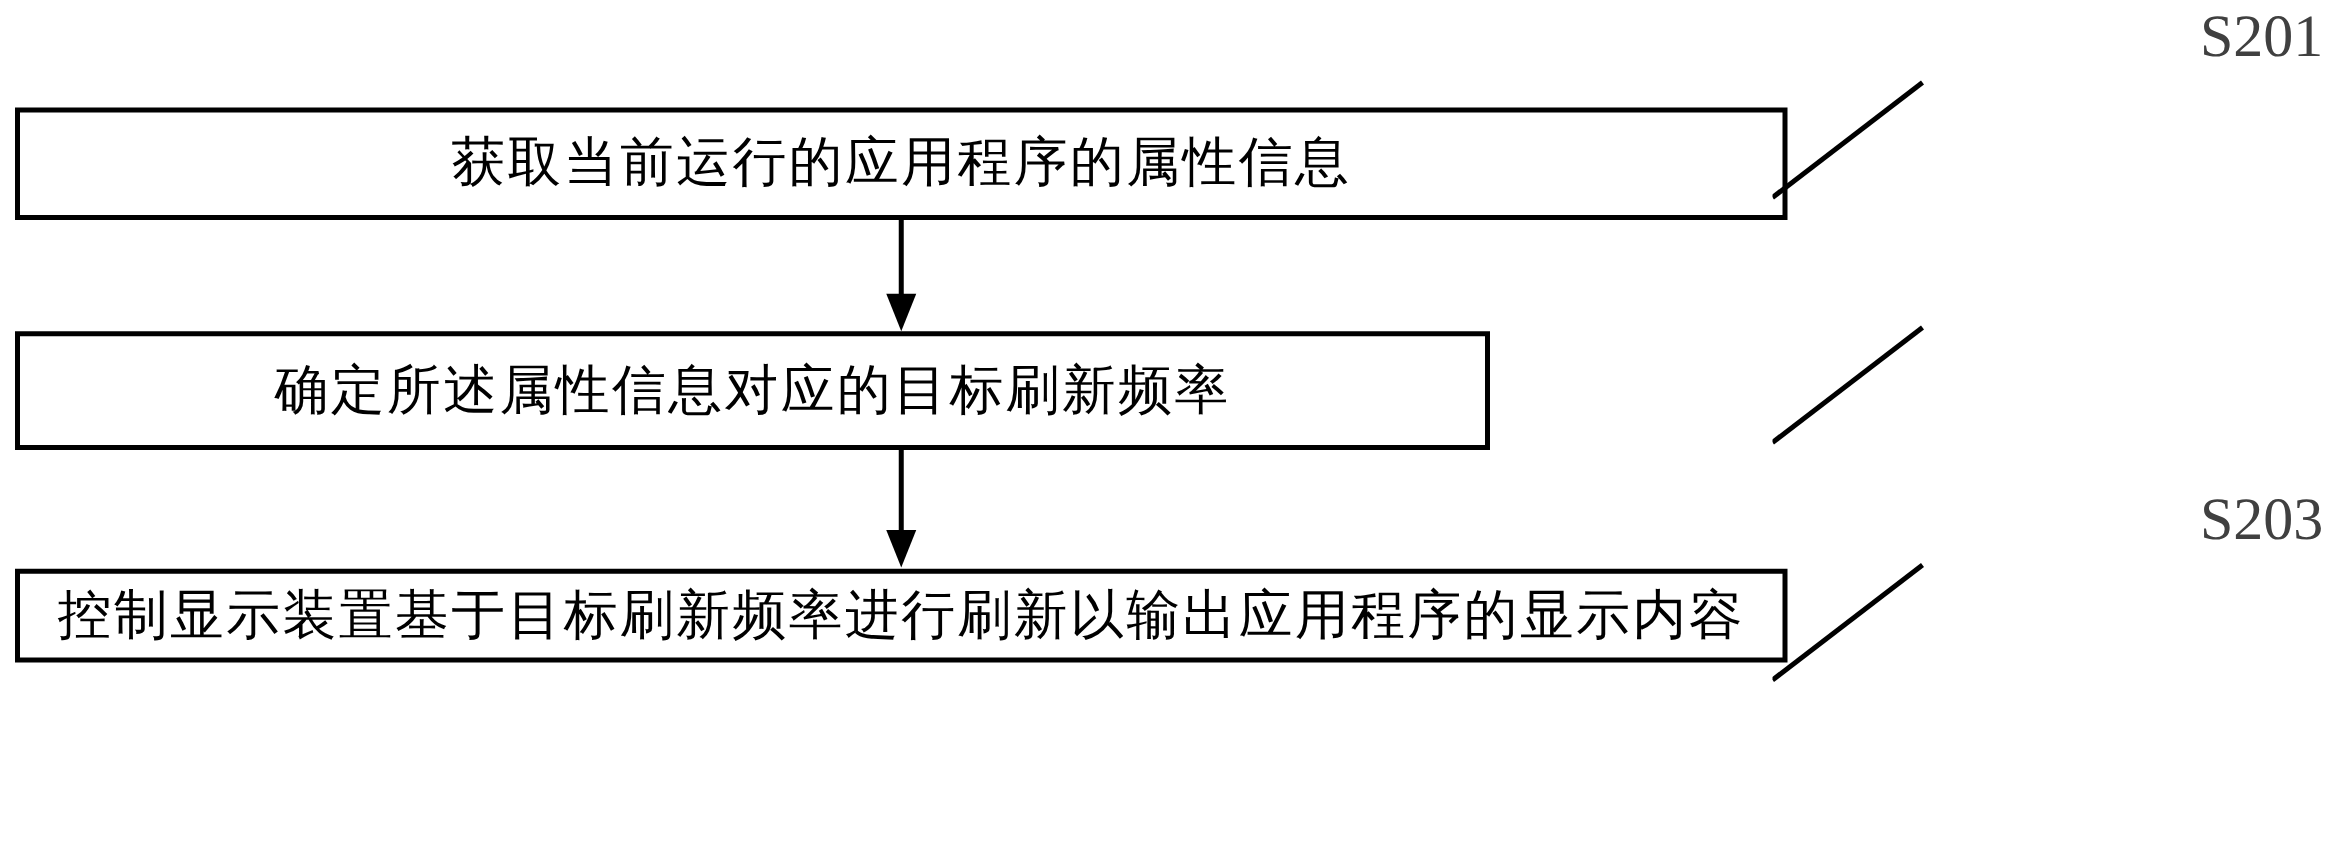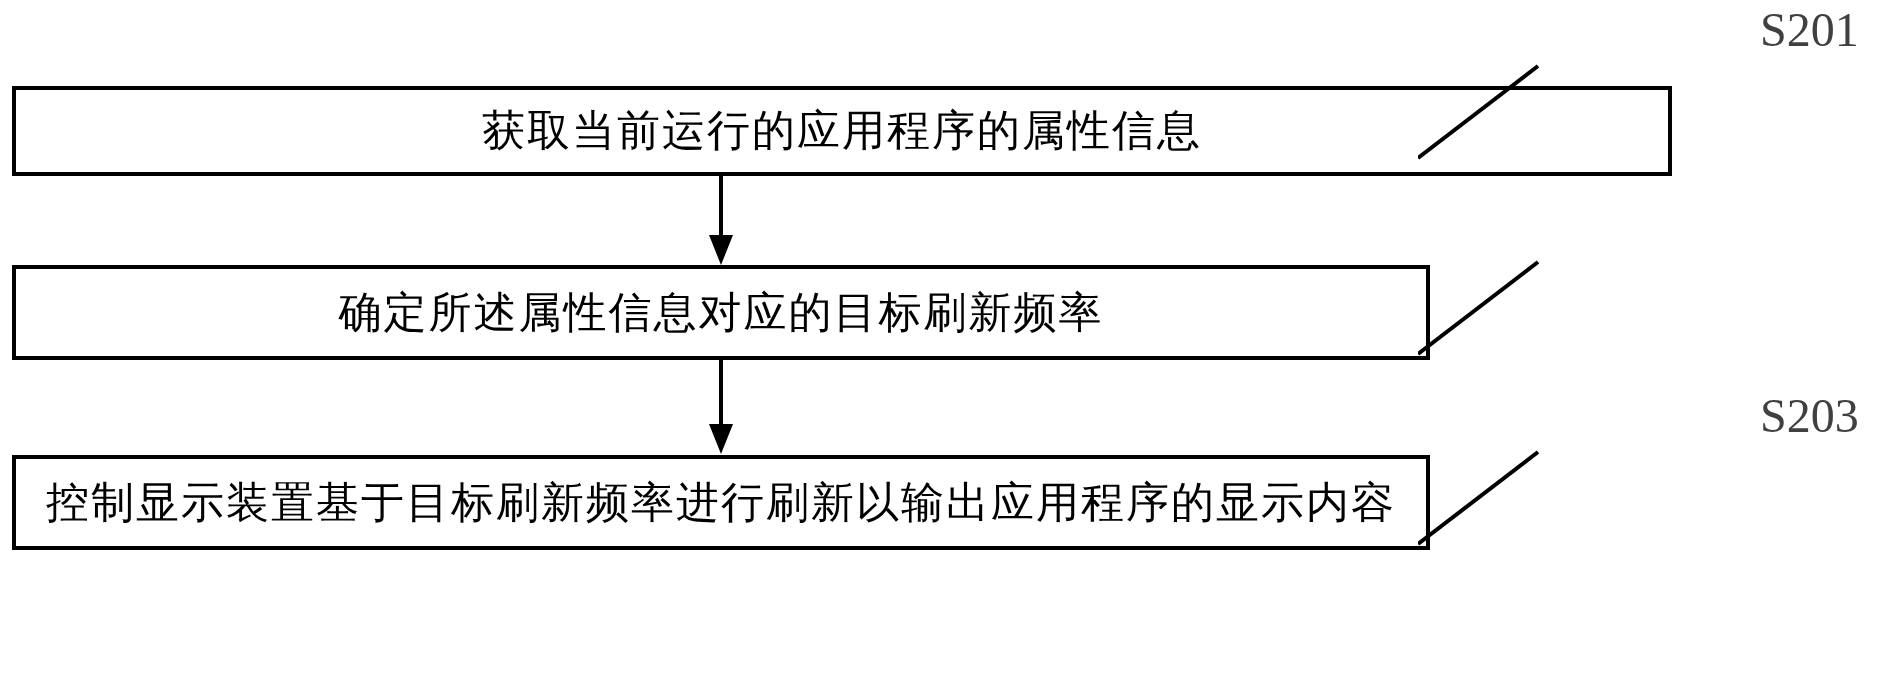"获取当前运行的应用程序的属性信息" #box-1 { width: 1660px -> 1418px }
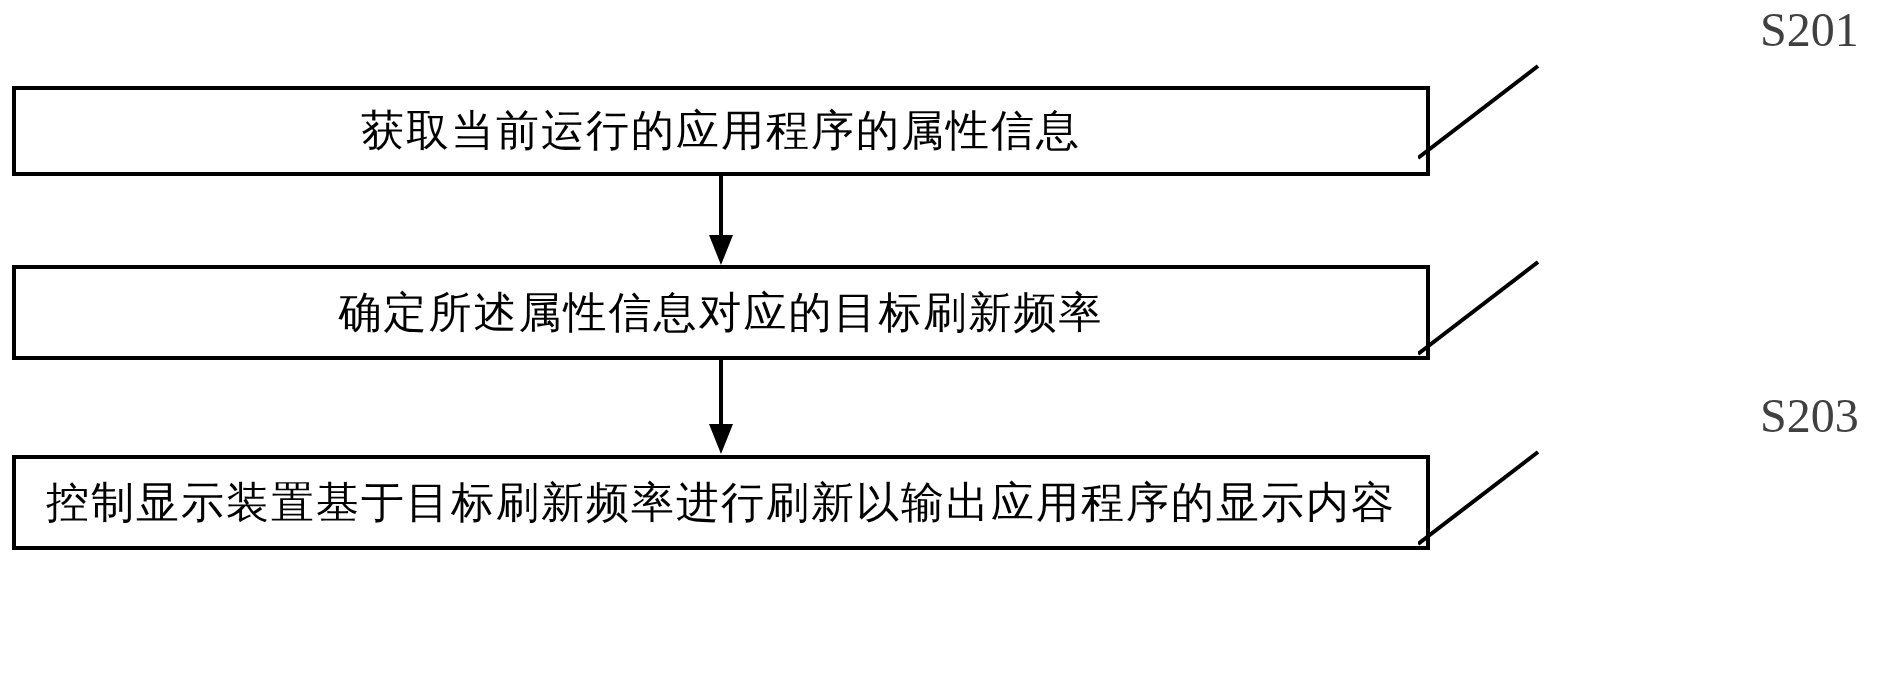"确定所述属性信息对应的目标刷新频率" #box-2 { width: 1418px -> 1180px }
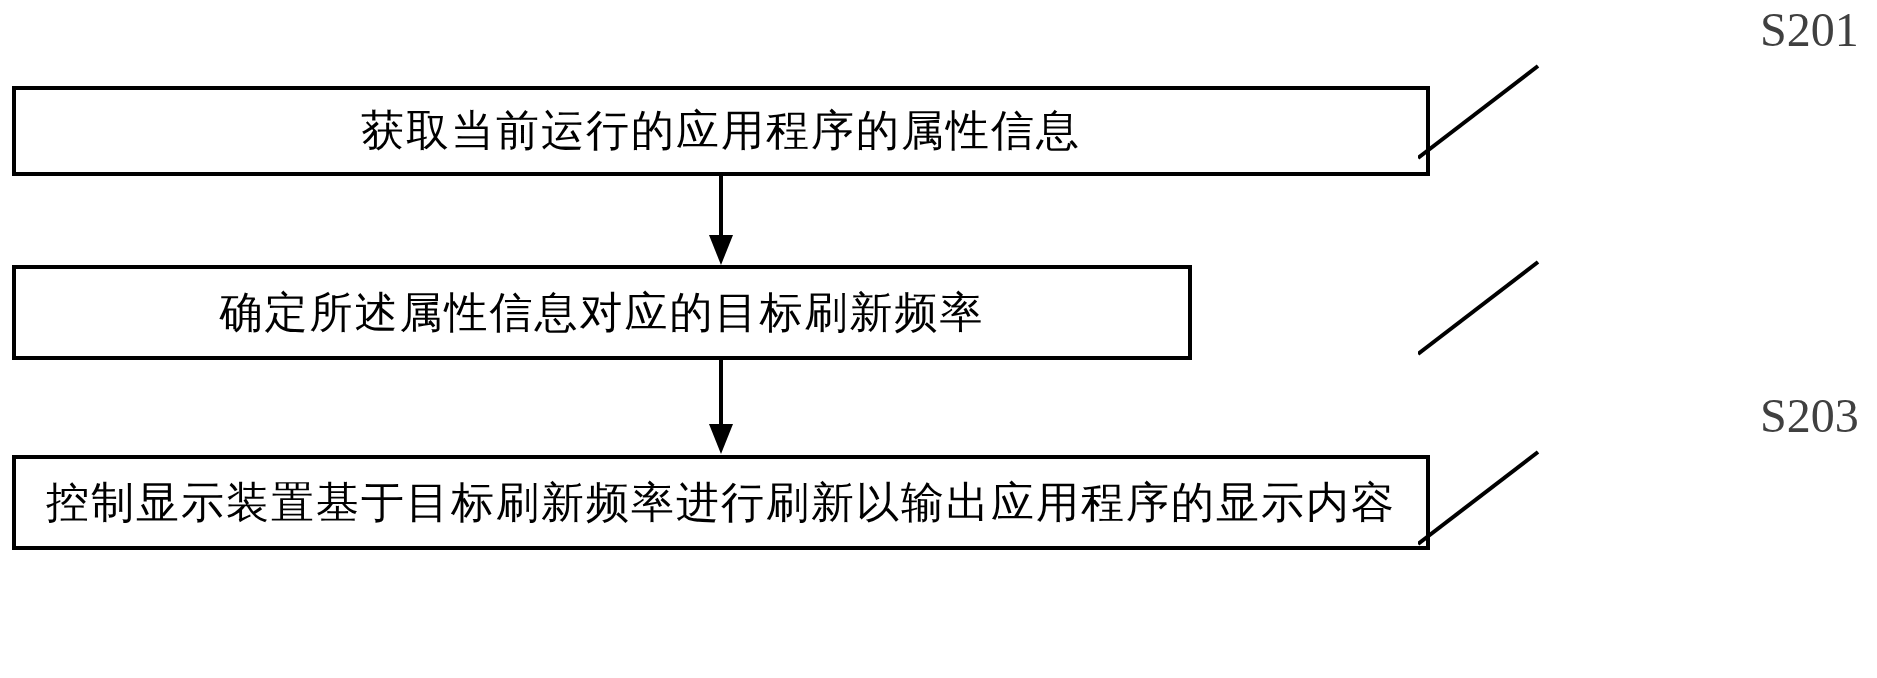"控制显示装置基于目标刷新频率进行刷新以输出应用程序的显示内容" #box-3 { height: 95px -> 75px }
